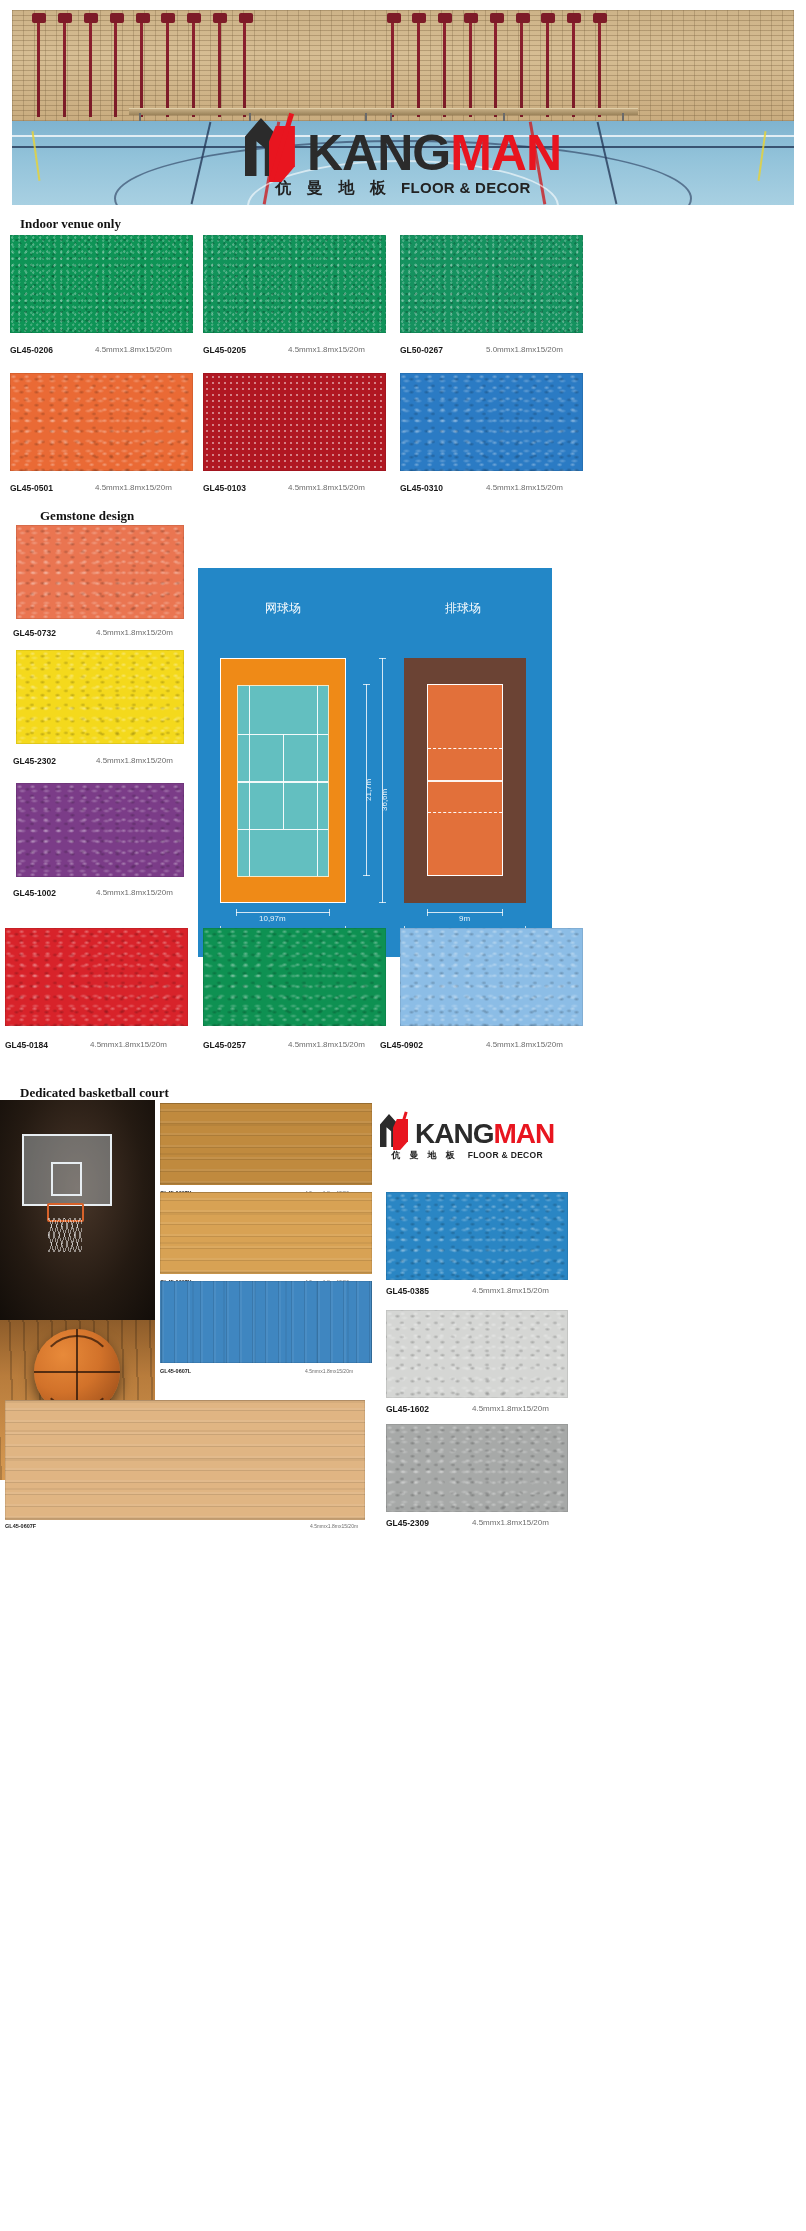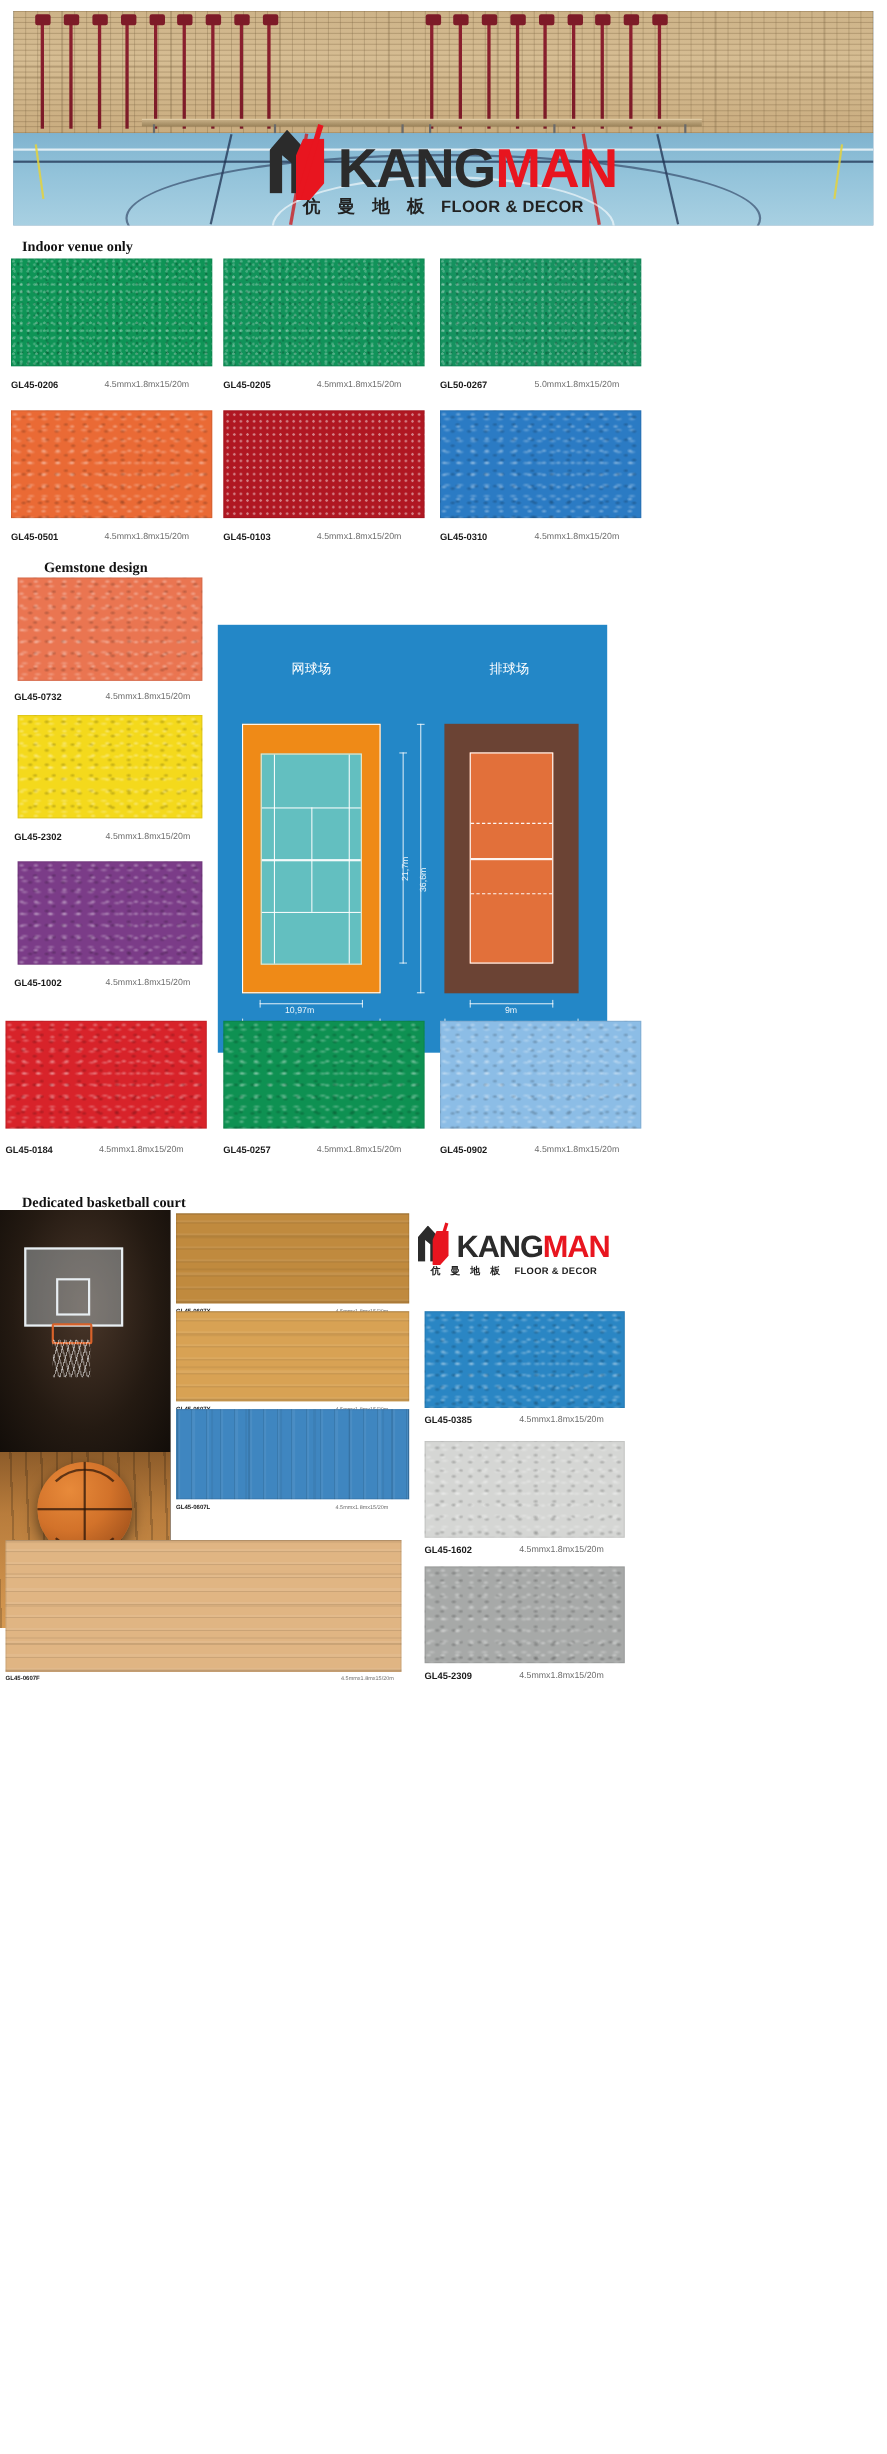"GL45-0902" div.lbl-code { left: 400px -> 380px }
